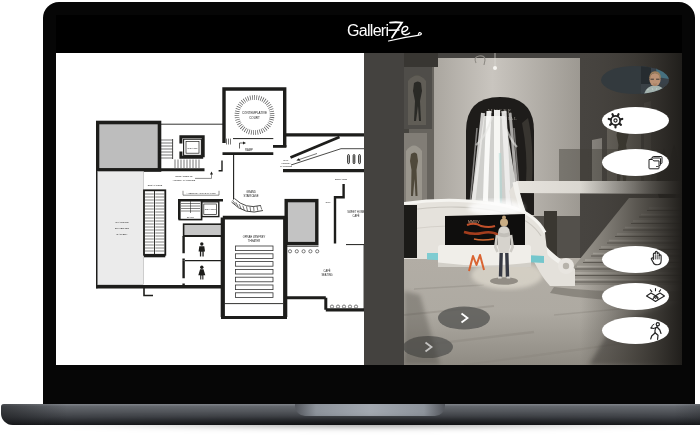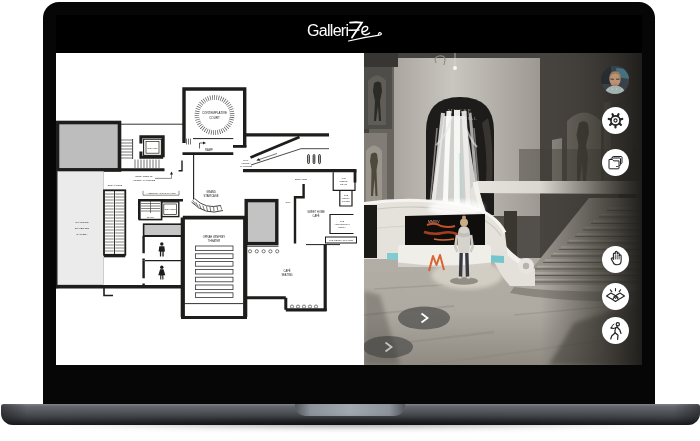"Galleri" .abs { padding-left: none -> 40px }
